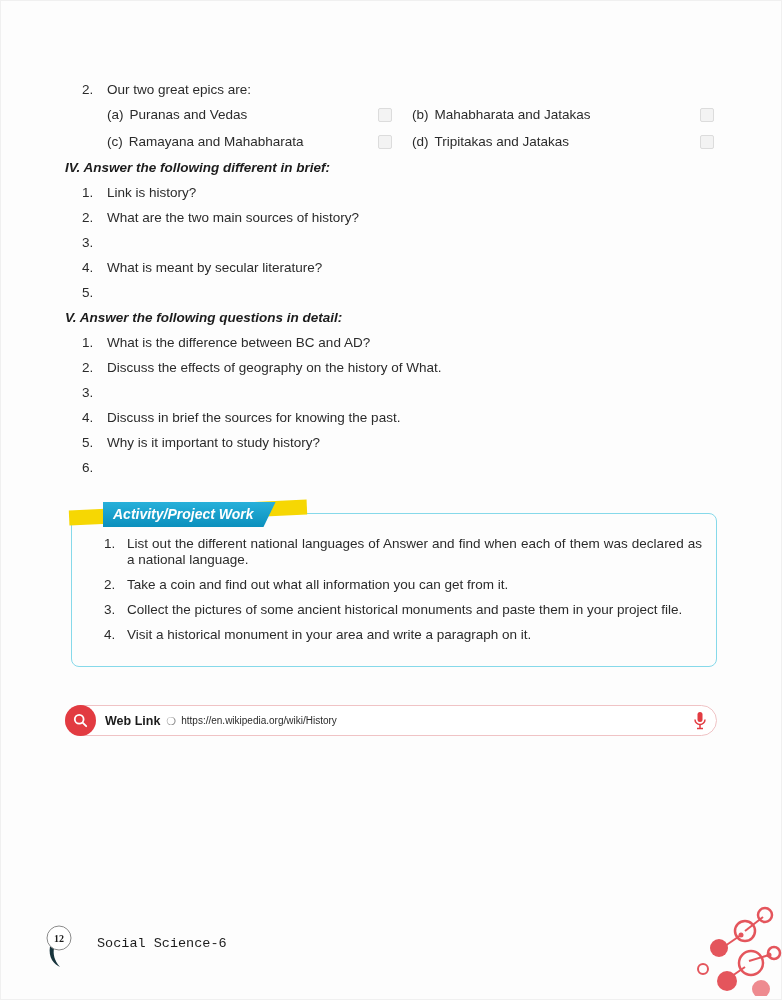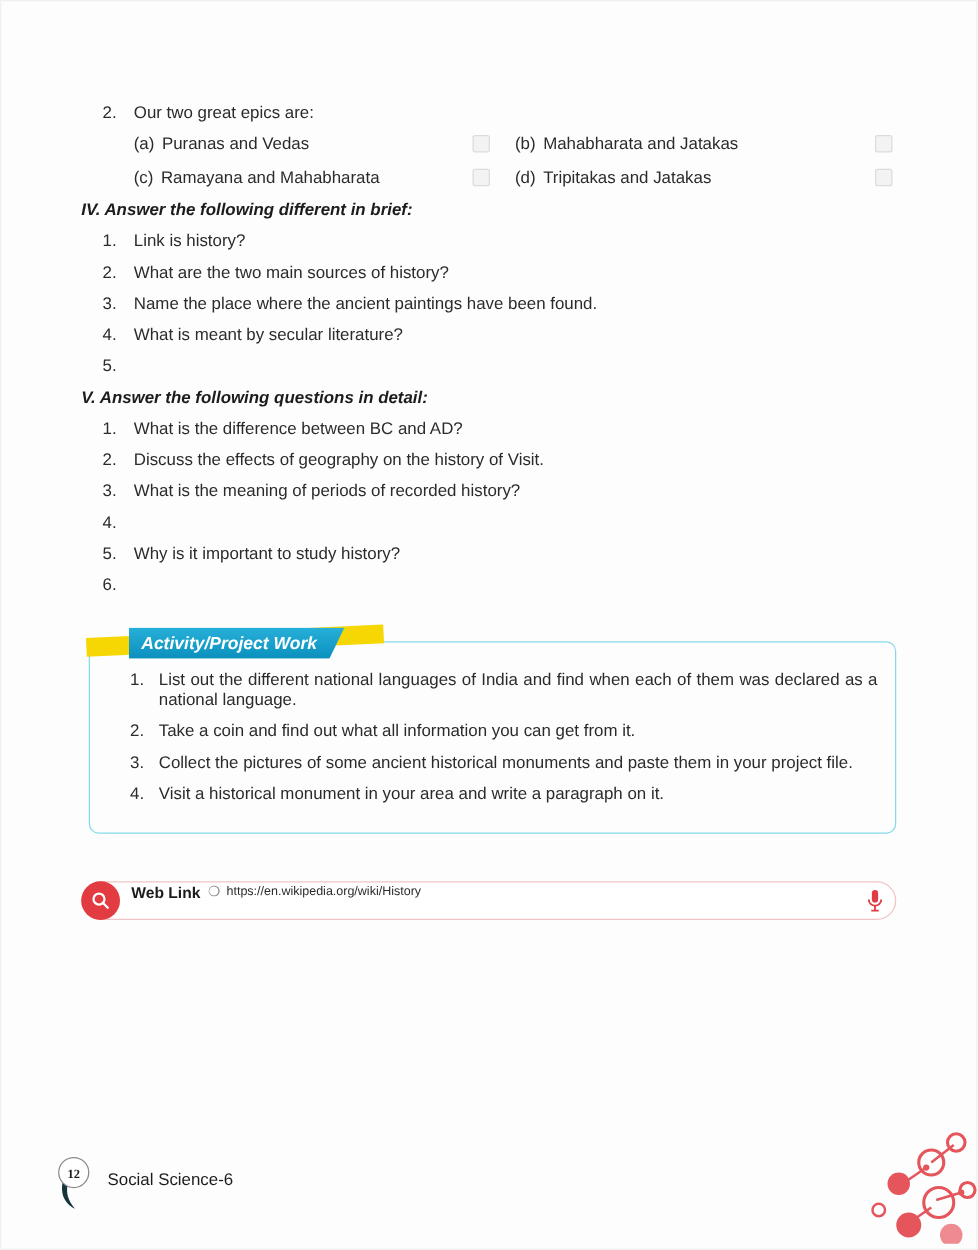"Name the place where the" span { html: <span>Name the place where the ancient paintings have been found.</span> -> none }
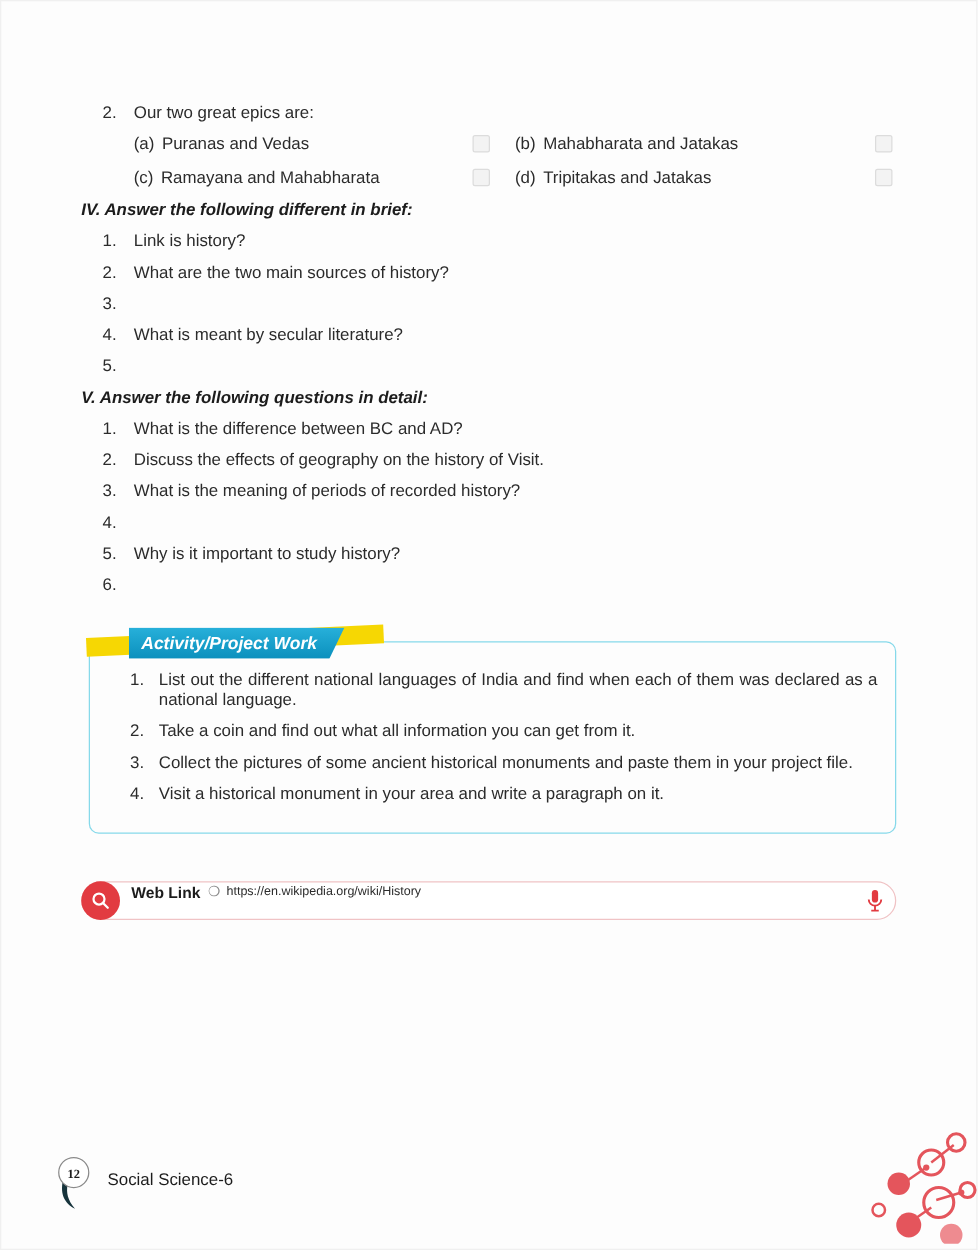"Discuss the effects of geography" span { text: Visit -> What }
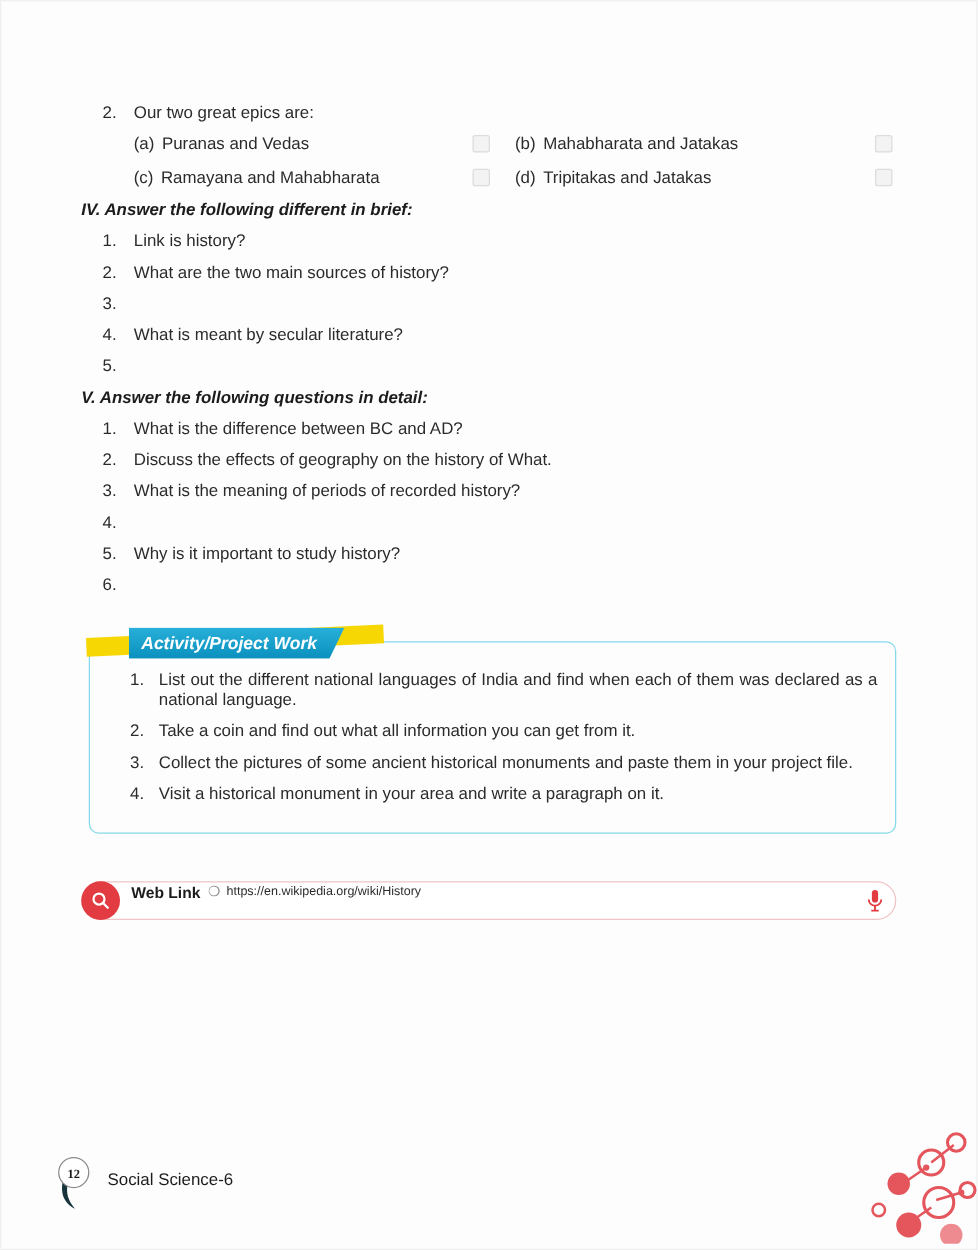"What is the meaning of" span { html: <span>What is the meaning of periods of recorded history?</span> -> none }
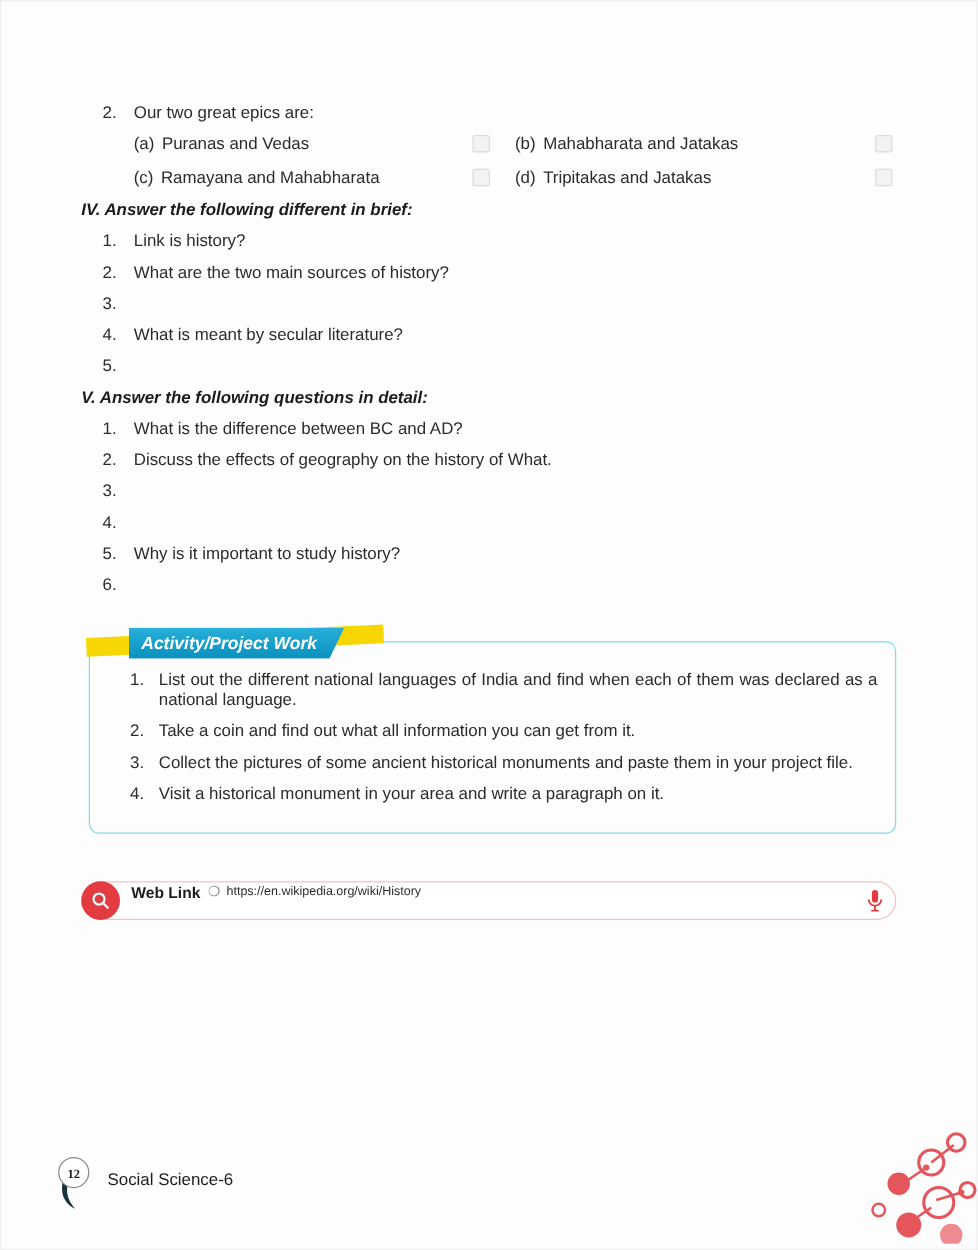"Discuss in brief the sources" span { html: none -> <span>Discuss in brief the sources for knowing the past.</span> }
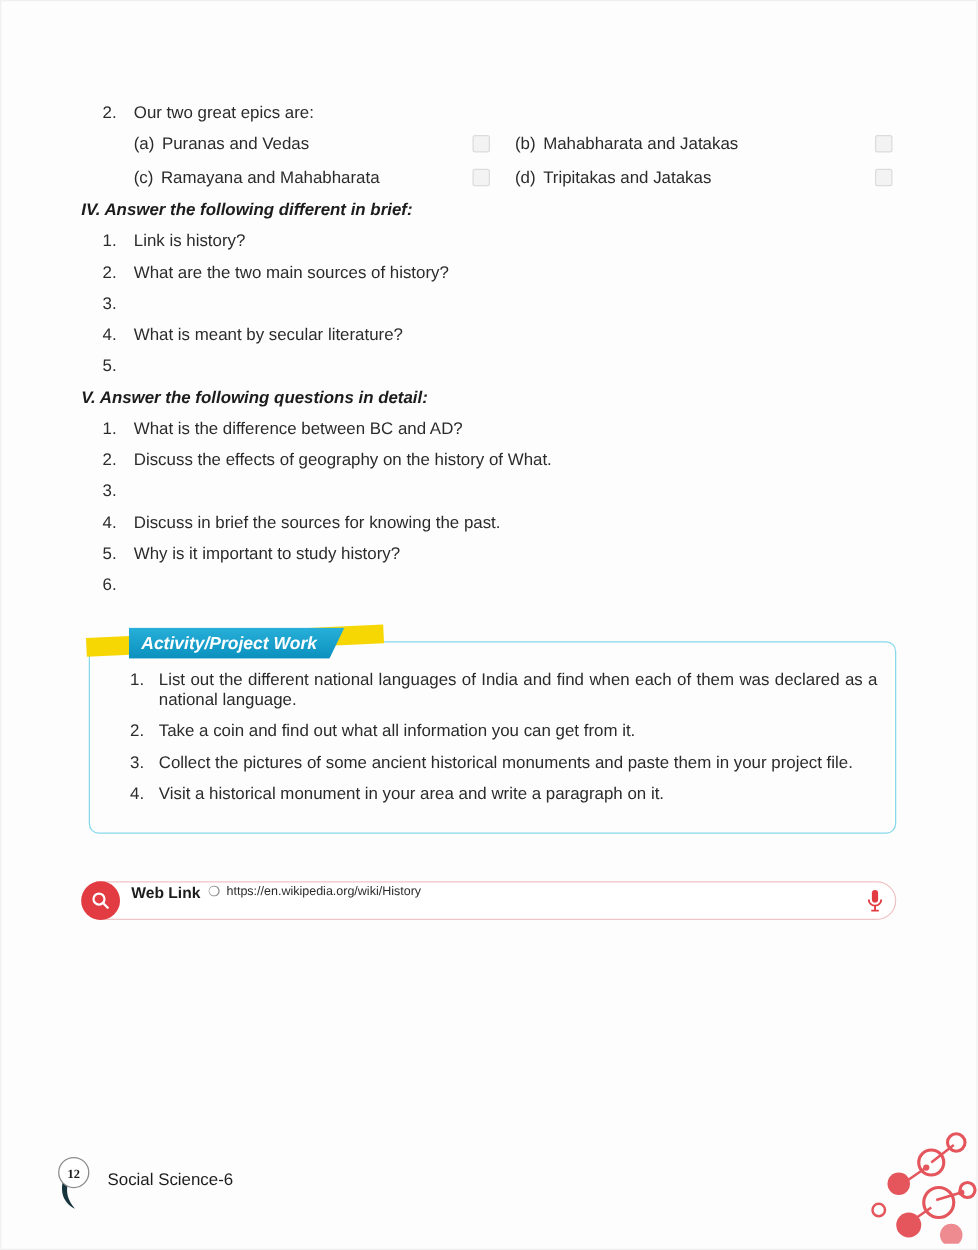"List out the different national" span.act-text { text: India -> Answer }
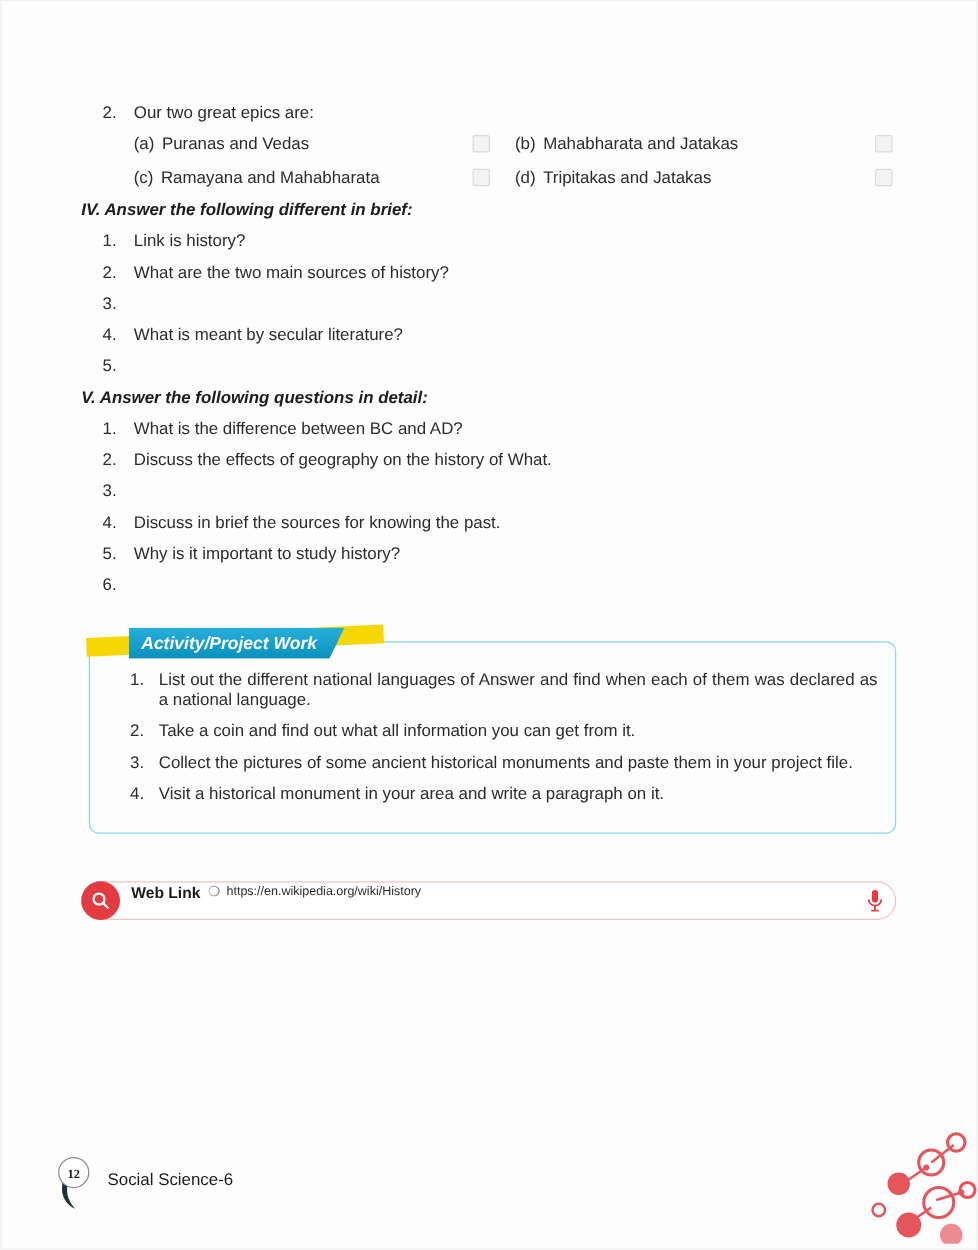"Web Link" .weblink { align-items: none -> center }
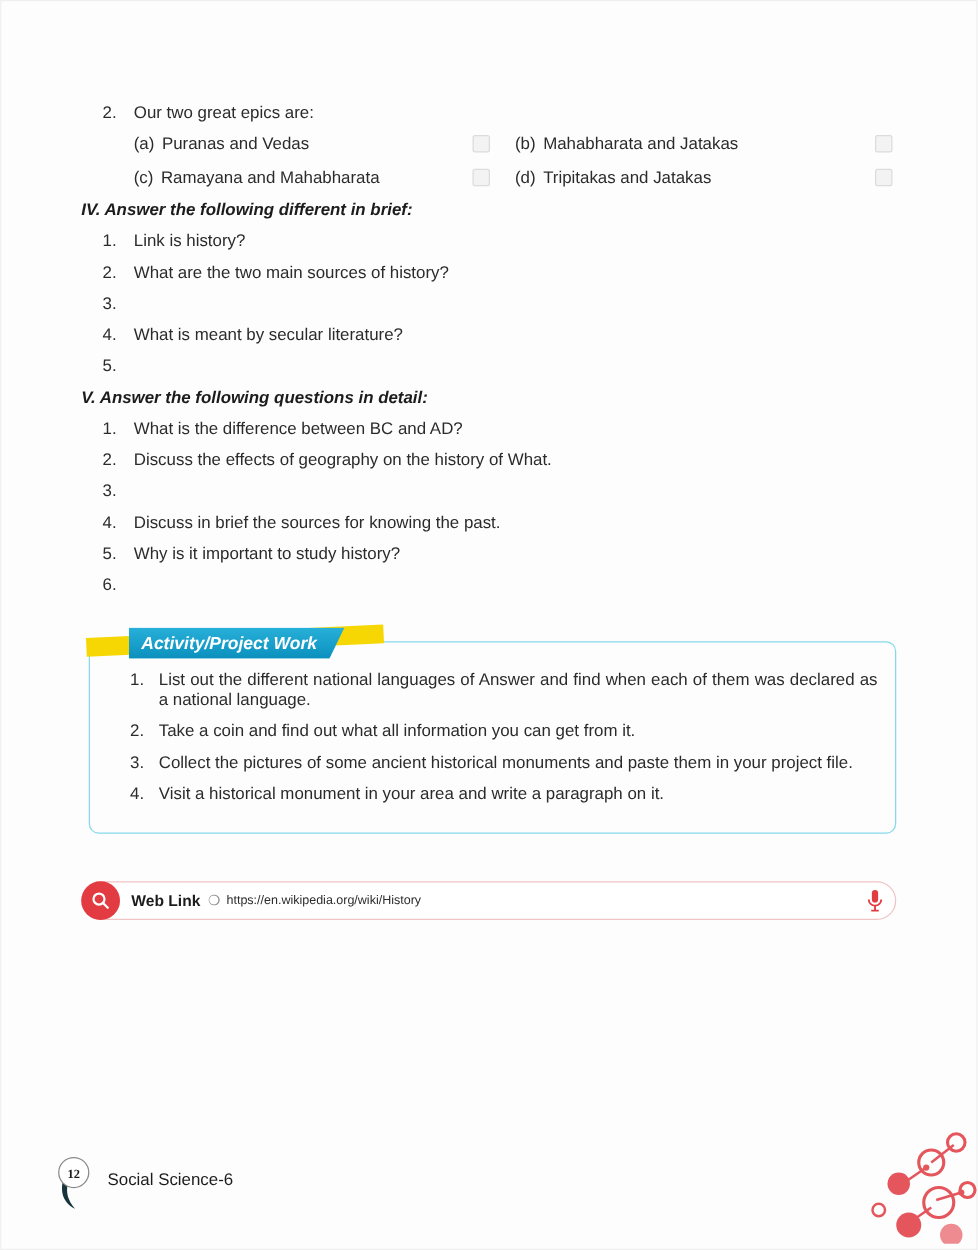"Social Science-6" .book-title { font-family: Liberation Sans, sans-serif -> Liberation Mono, monospace; margin-left: 10px -> 21px }
